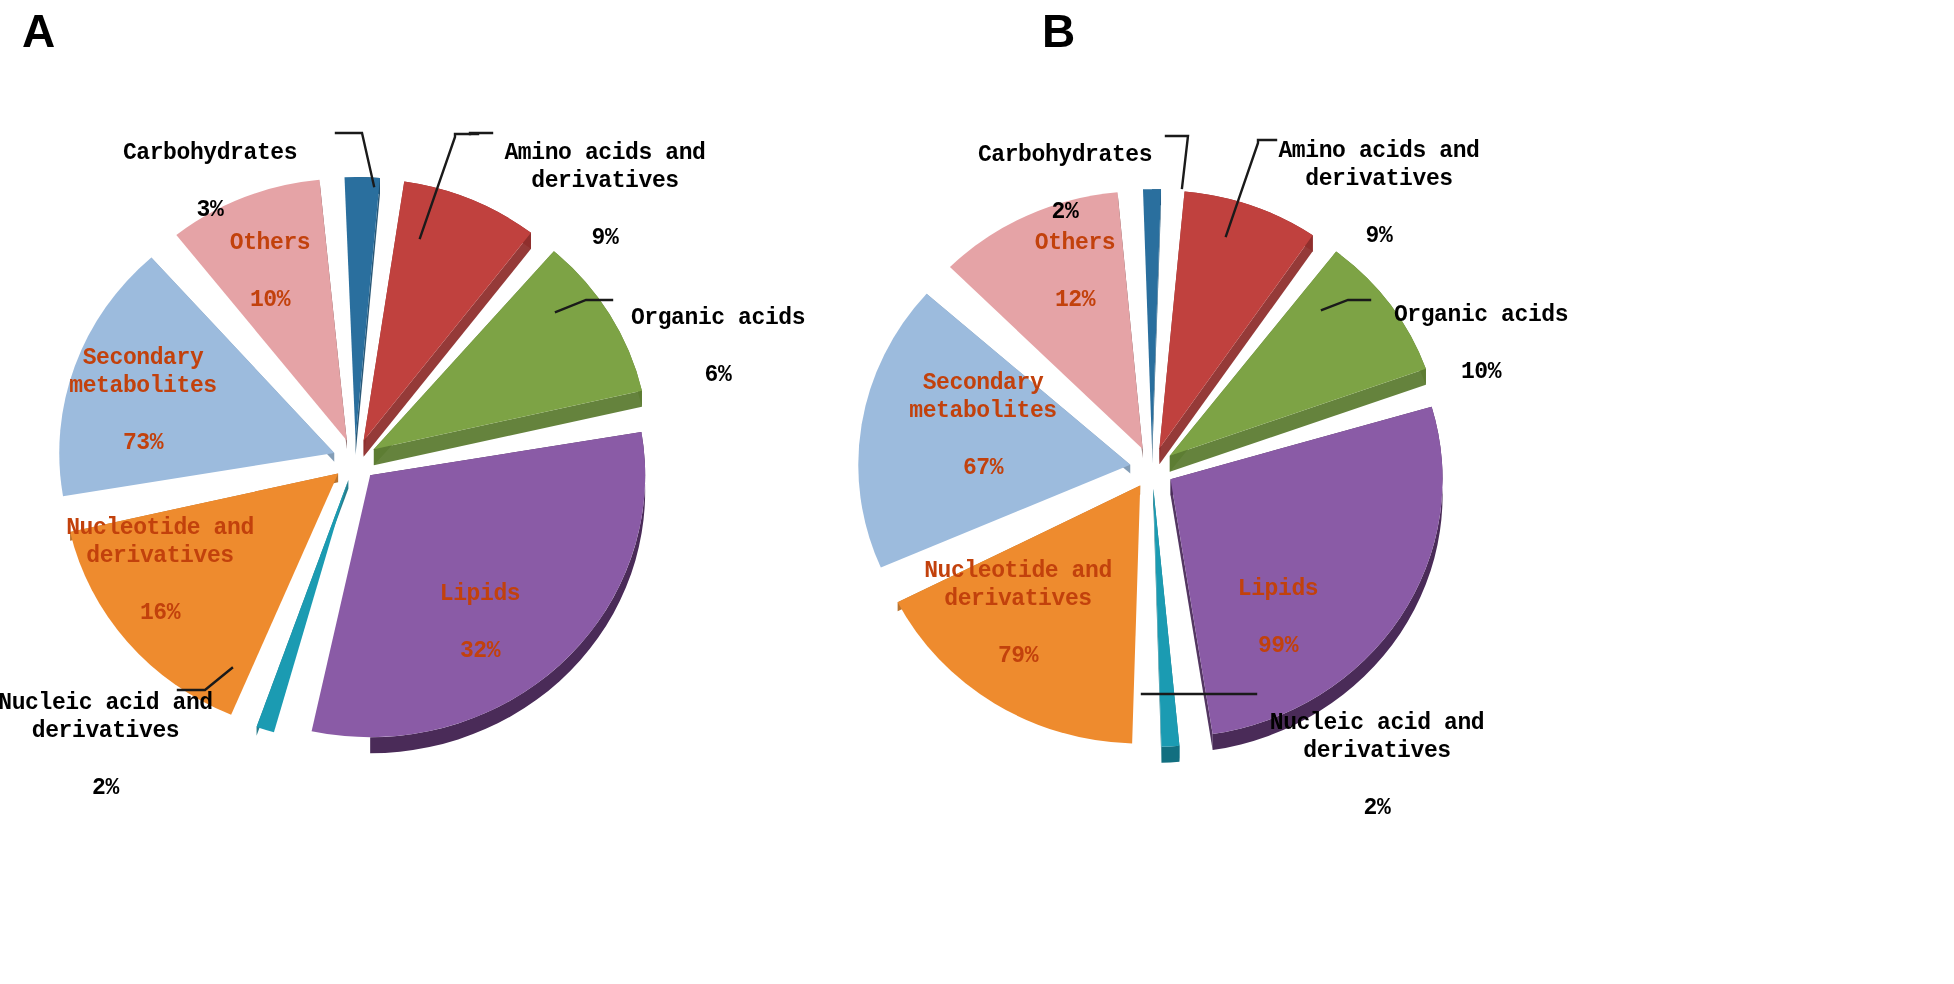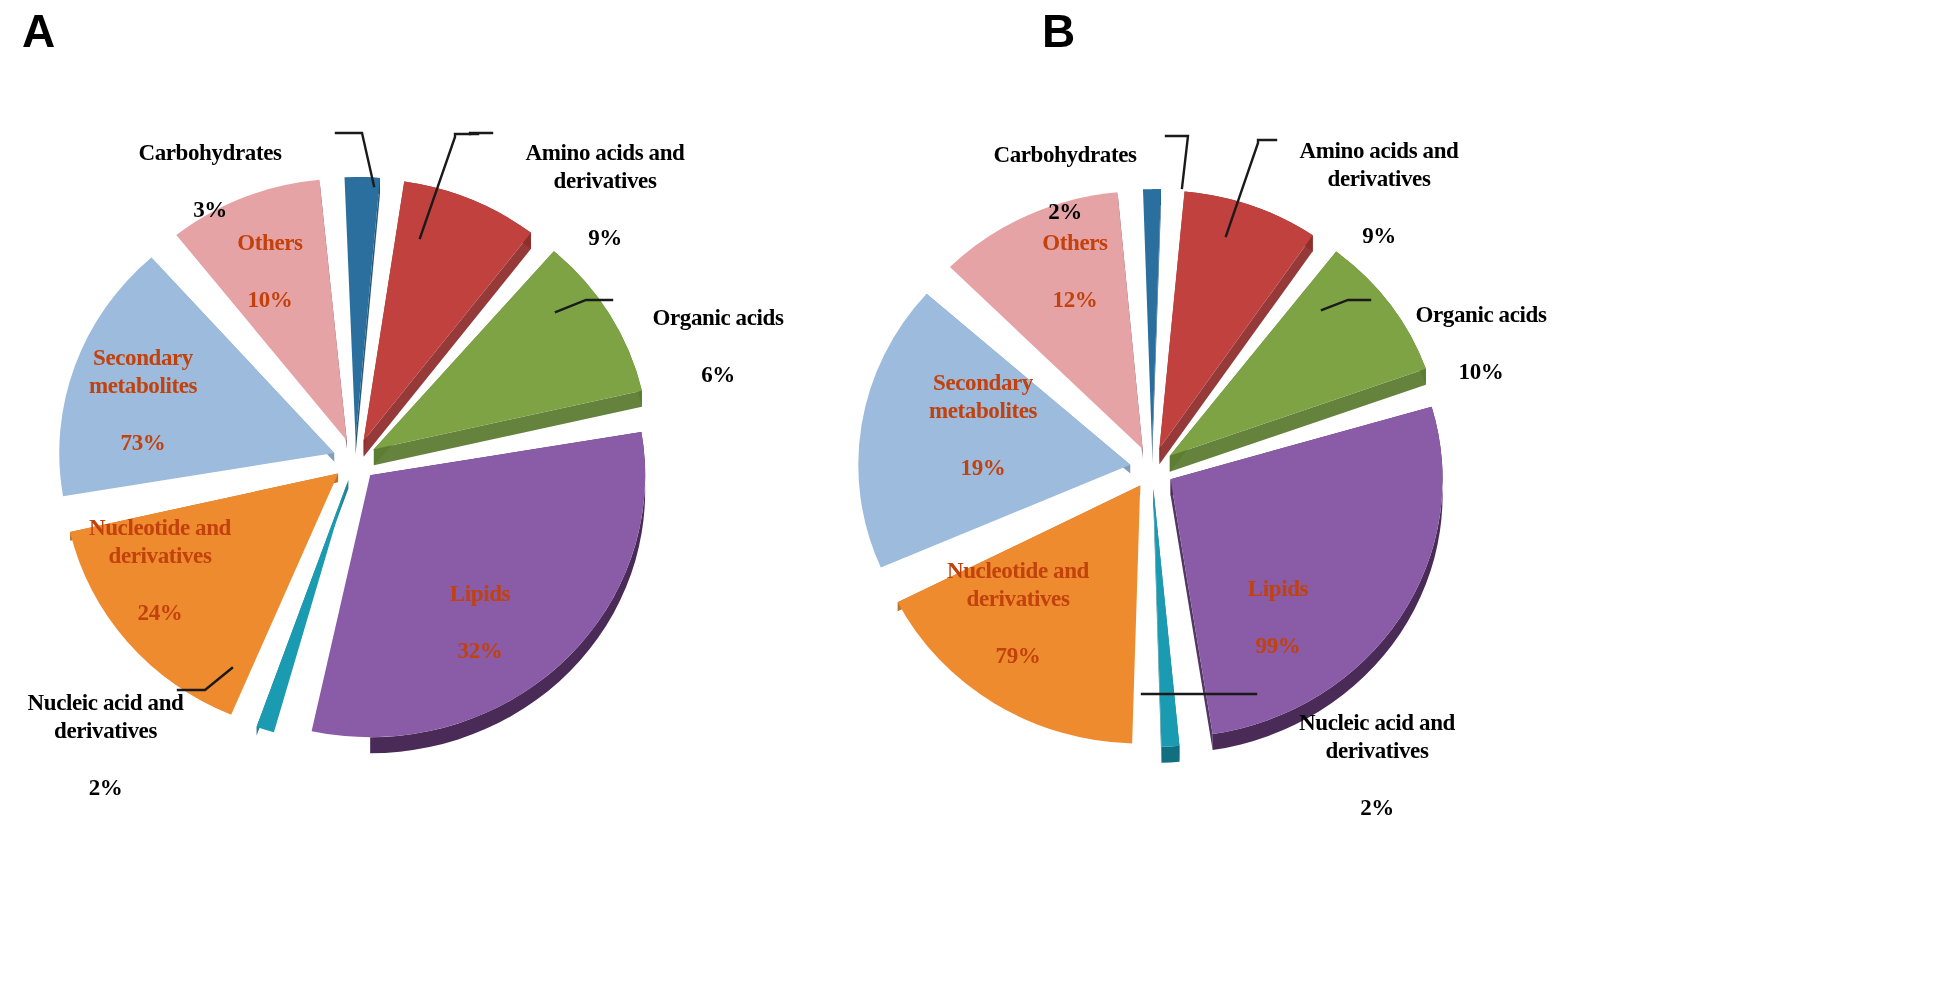"Carbohydrates" .lbl { font-family: Liberation Serif, serif -> Liberation Mono, monospace }
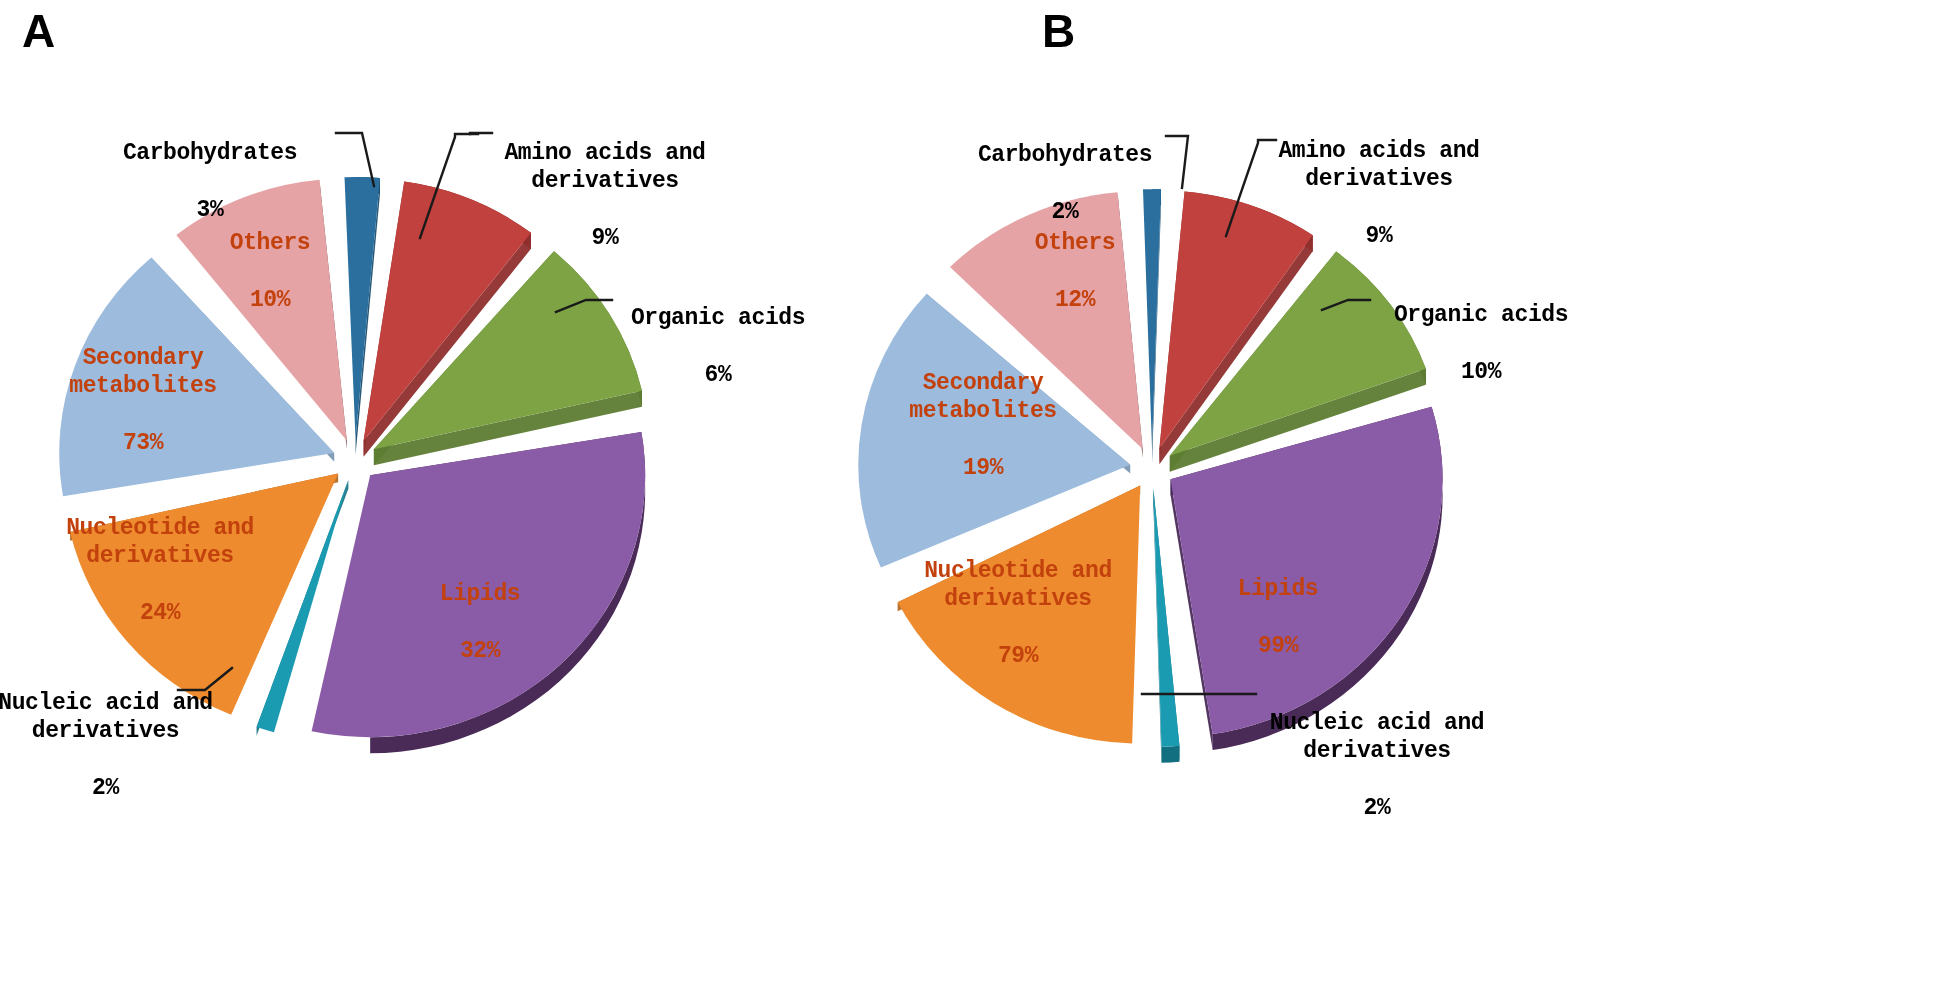"19%" span { text: 19% -> 67% }
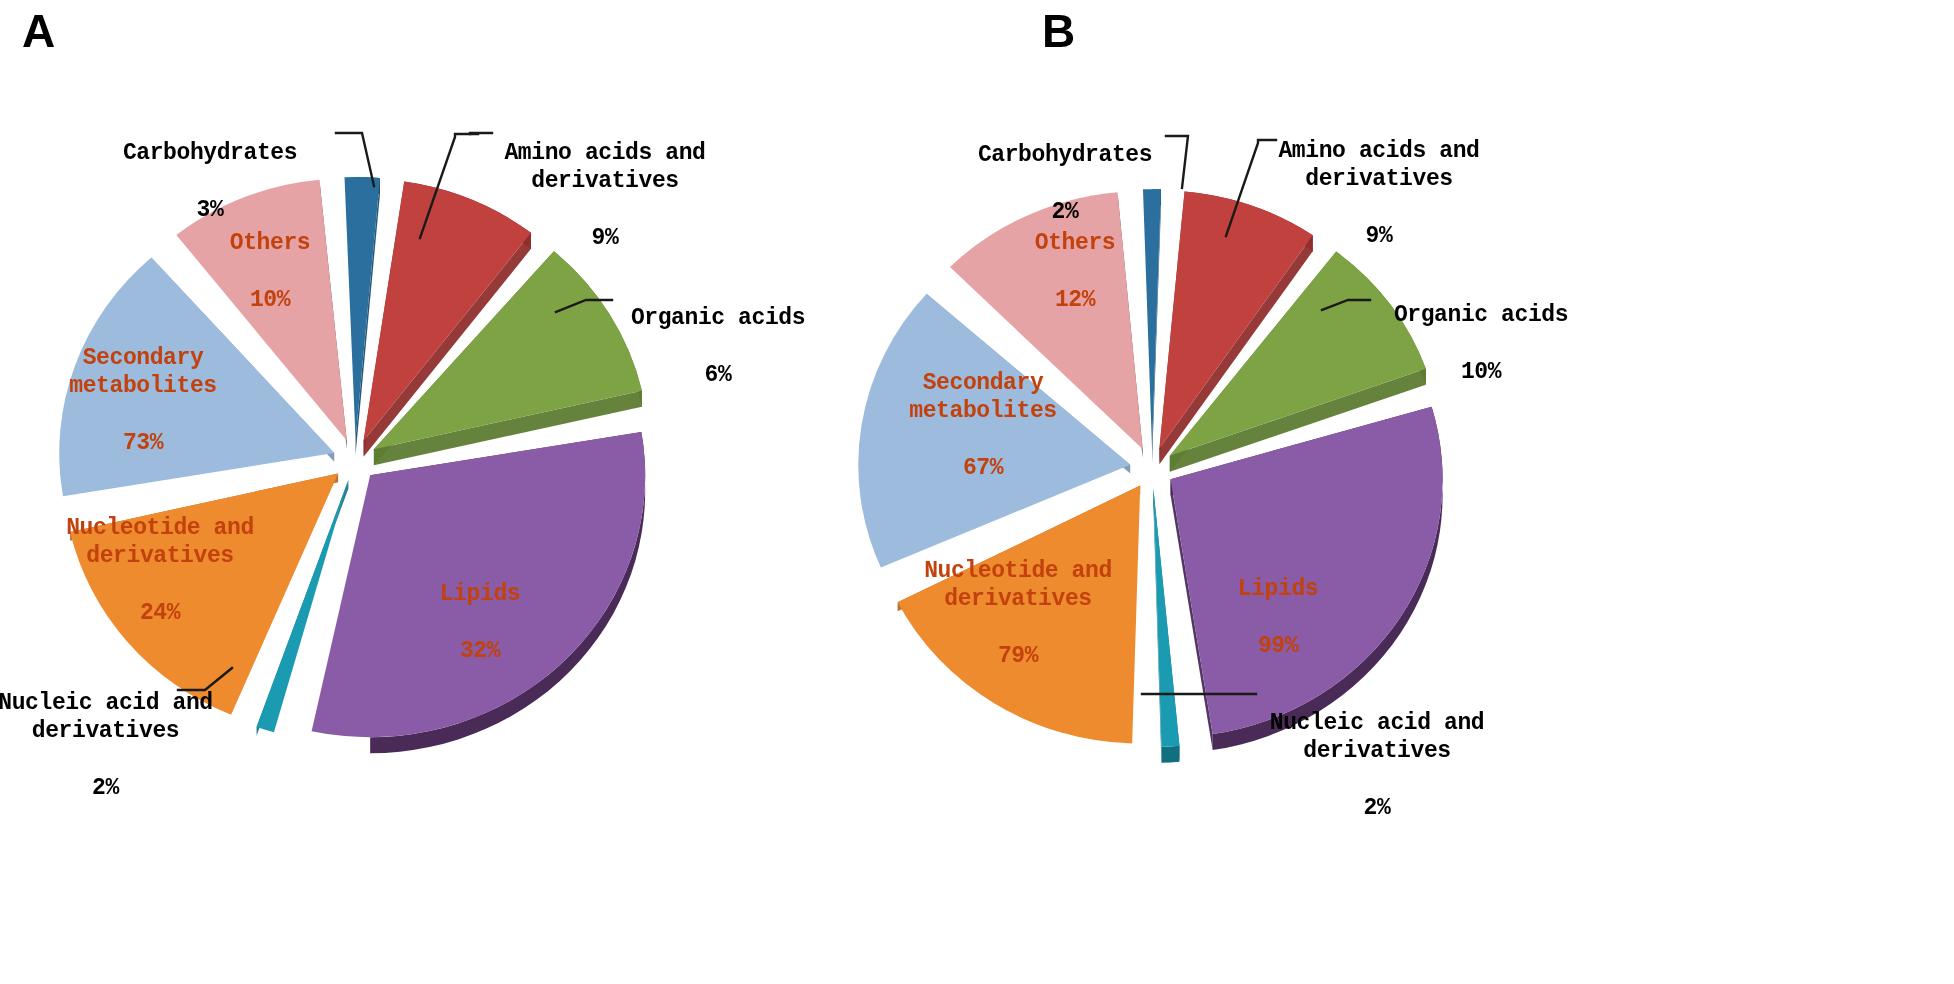"24%" span { text: 24% -> 16% }
